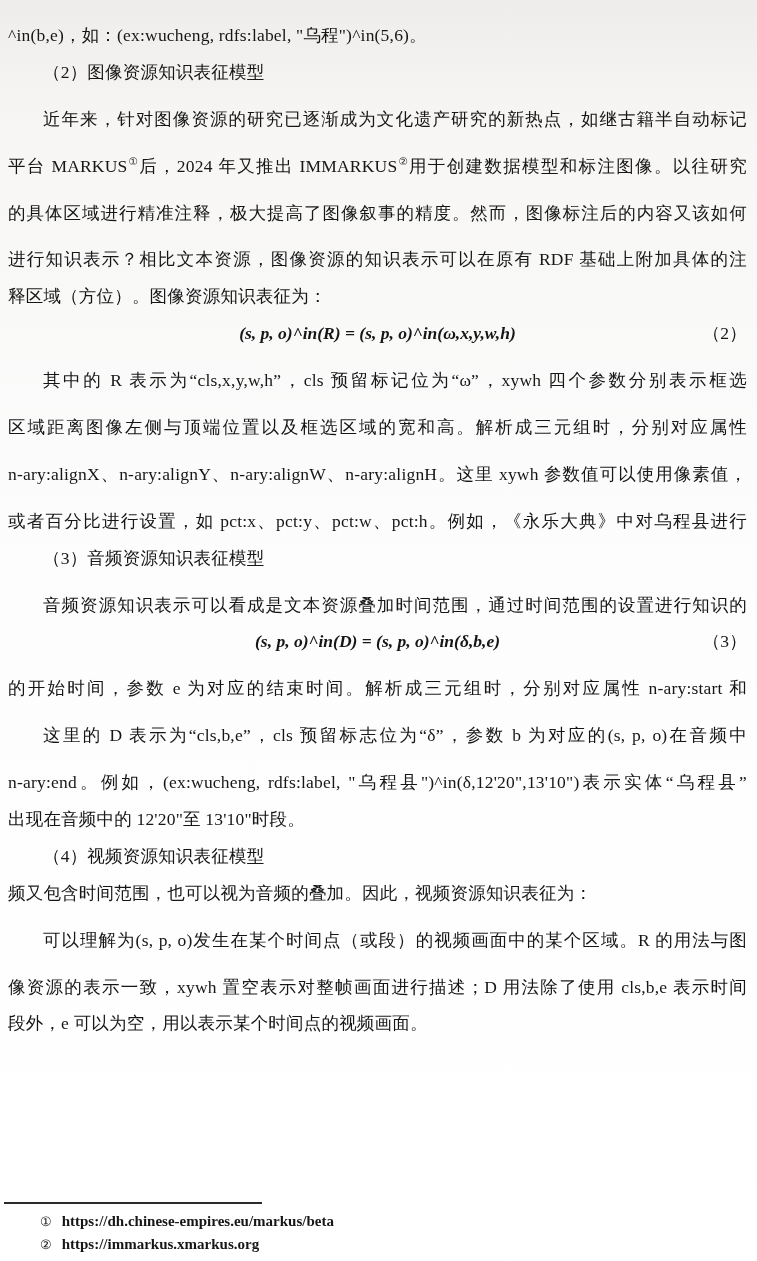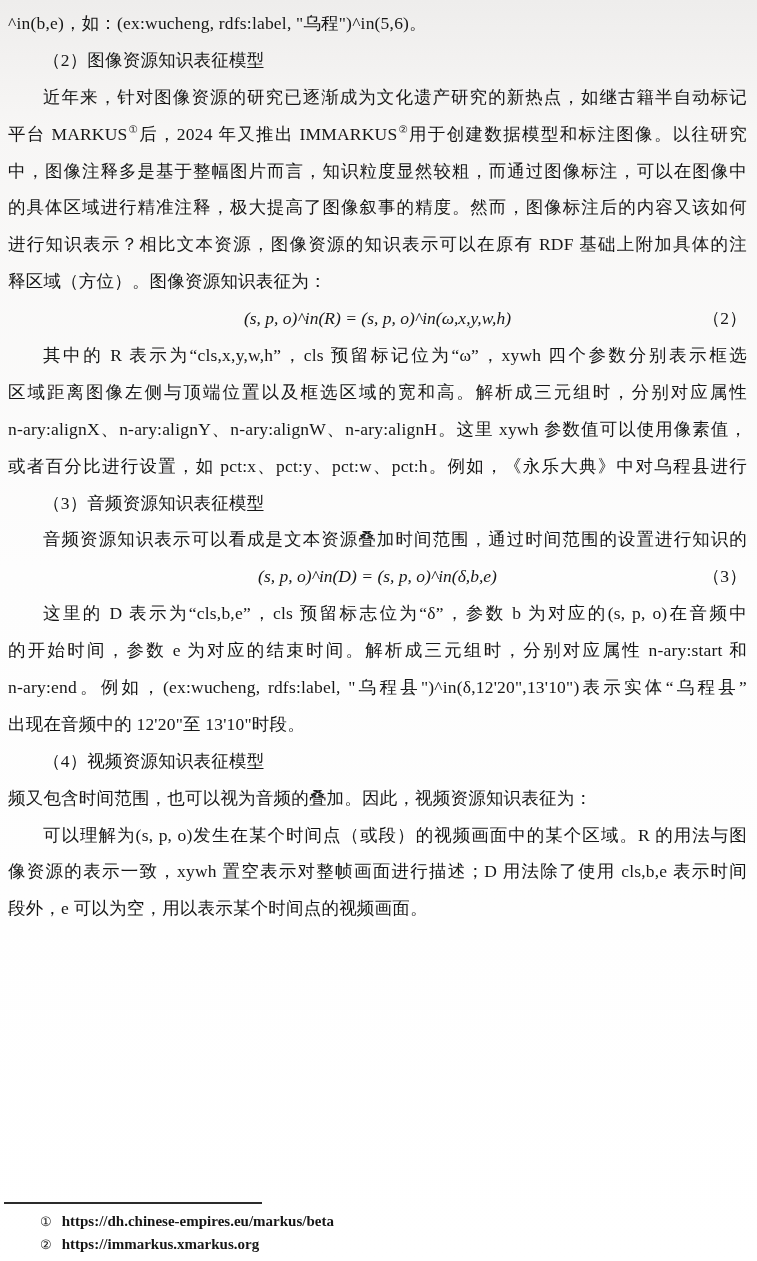"^in(b,e)，如：(ex:wucheng, rdfs:label," .doc { top: 0 -> 12px }
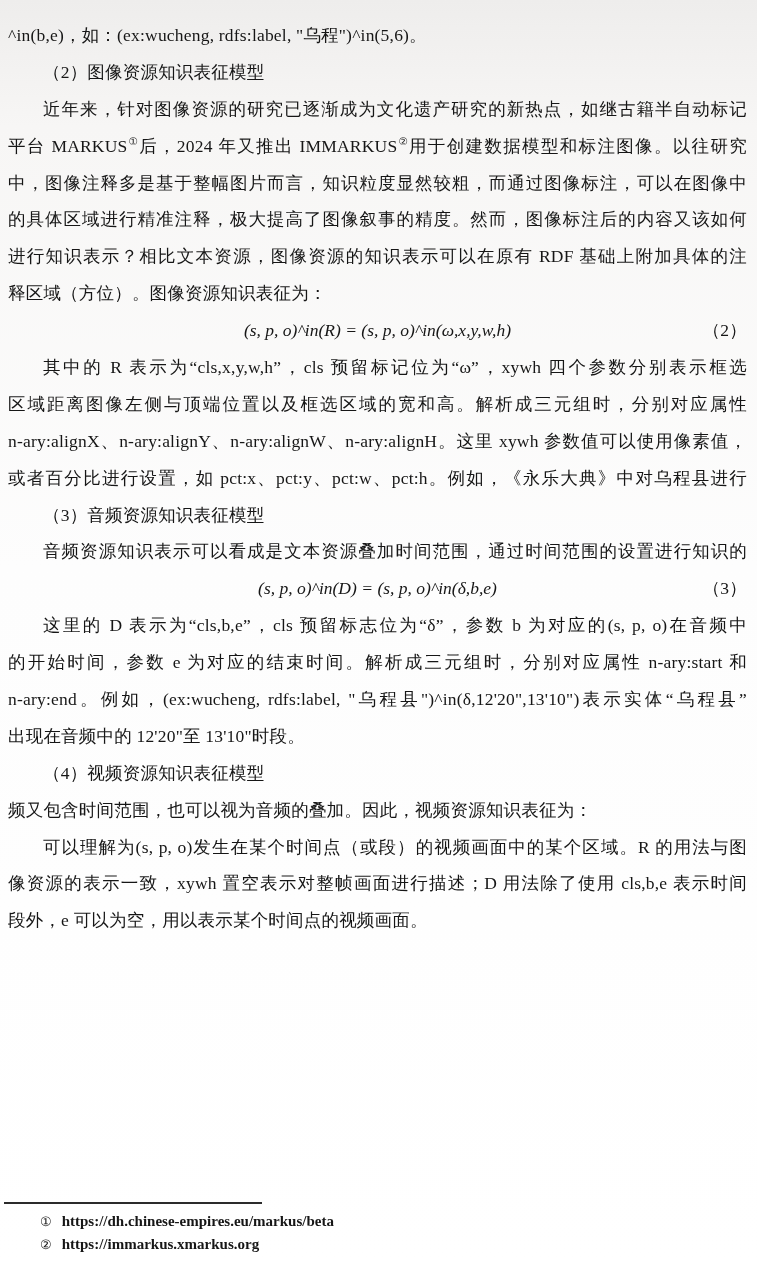"近年来，针对图像资源的研究已逐渐成为文化遗产研究的新热点，如继古籍半自动标记" .jl { margin-top: none -> 10px }
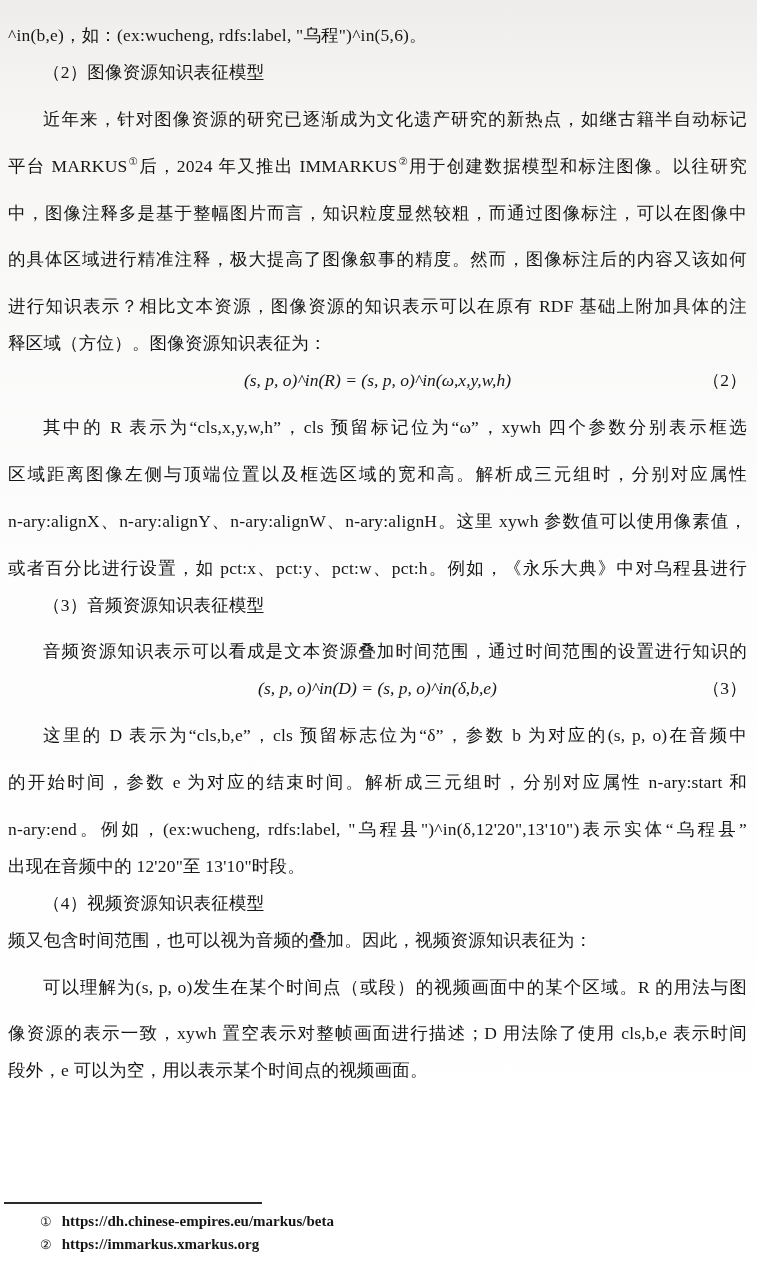"中，图像注释多是基于整幅图片而言，知识粒度显然较粗，而通过图像标注，可以在图像中" div.line { html: <div>中，图像注释多是基于整幅图片而言，知识粒度显然较粗，而通过图像标注，可以在图像中</div> -> none }
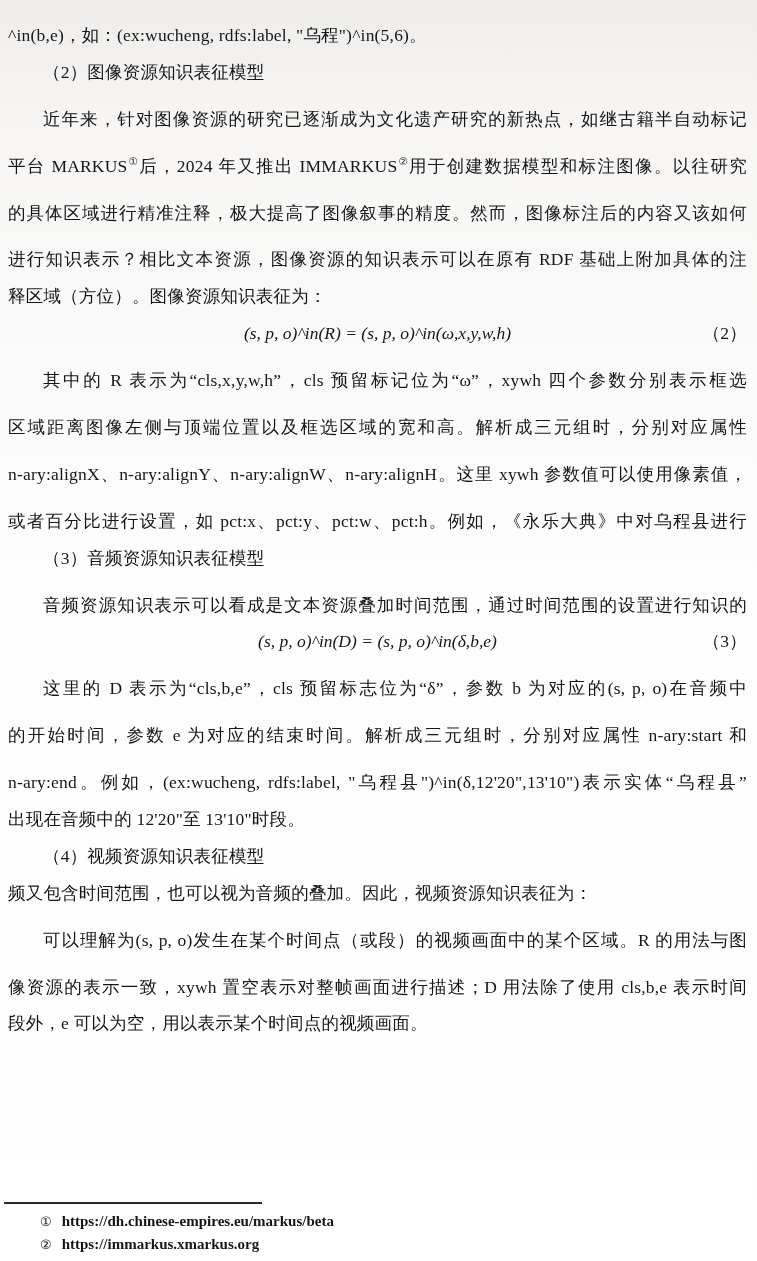"(s, p, o)^in(R) = (s," .feq { font-weight: normal -> bold }
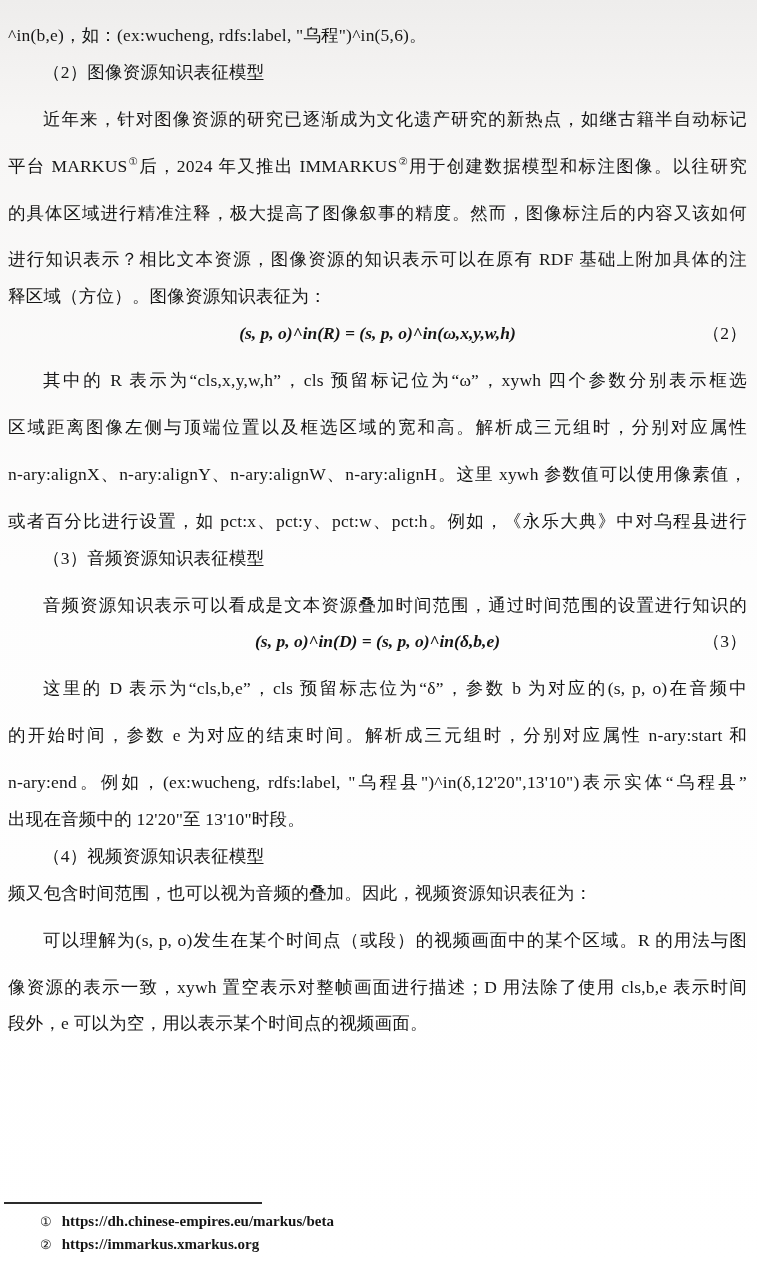"这里的 D 表示为“cls,b,e”，cls 预留标志位为“δ”，参数 b" div.line { order: before "的开始时间，参数 e 为对应的结束时间。解析成三元组时，分别对应属性" -> after "的开始时间，参数 e 为对应的结束时间。解析成三元组时，分别对应属性" }
